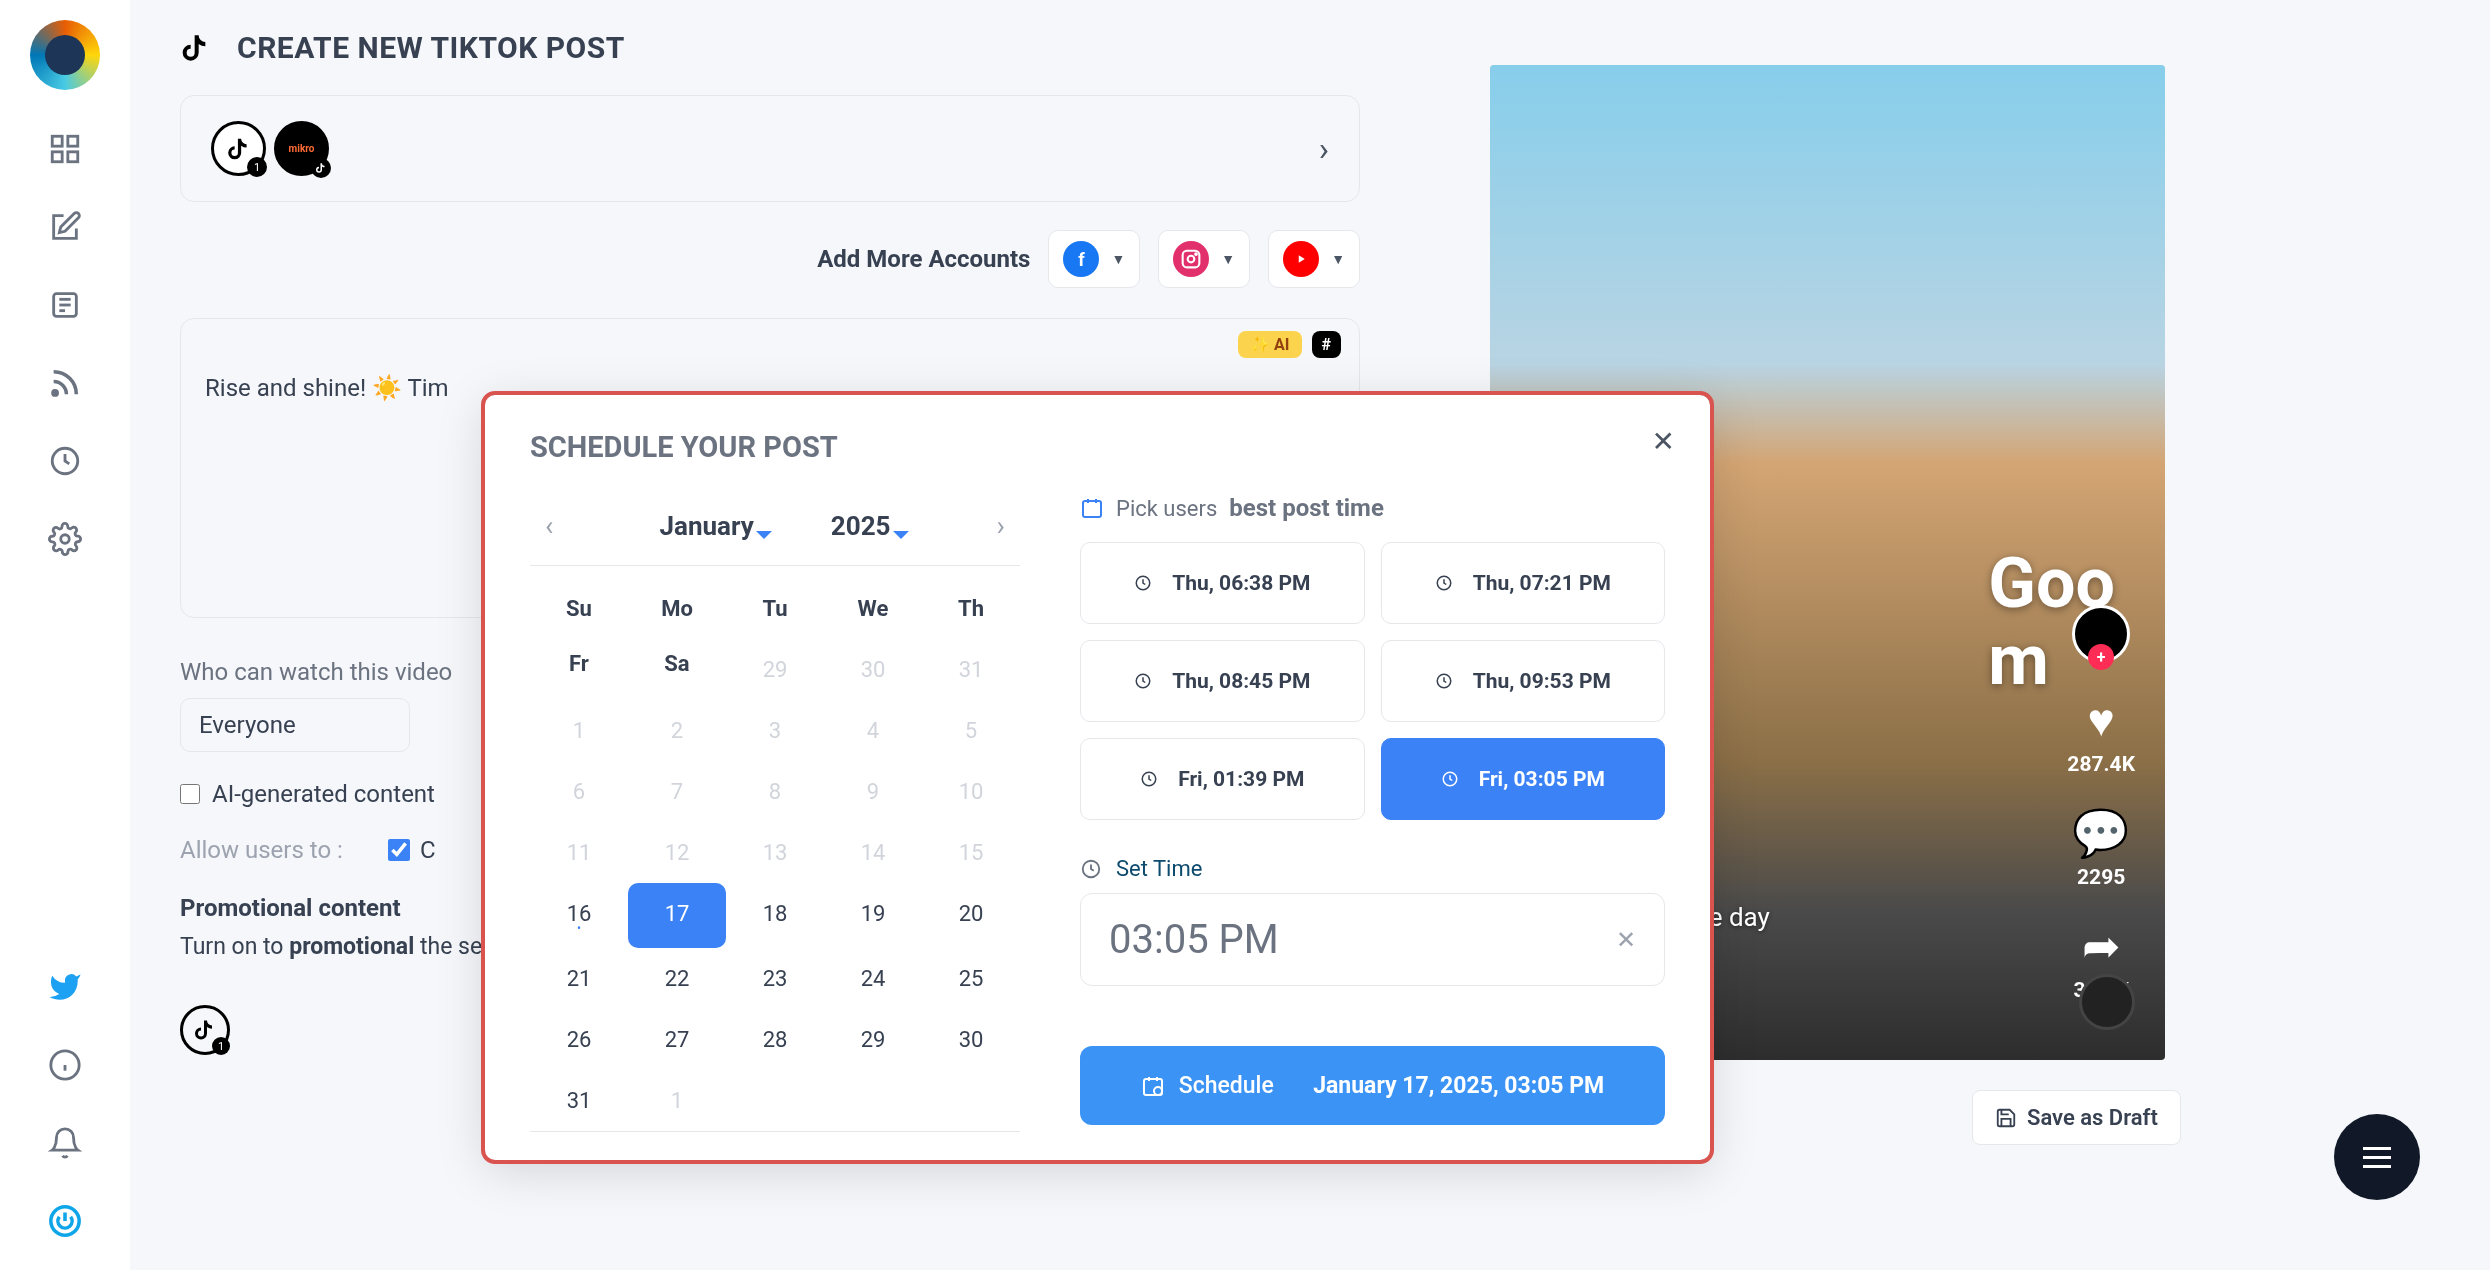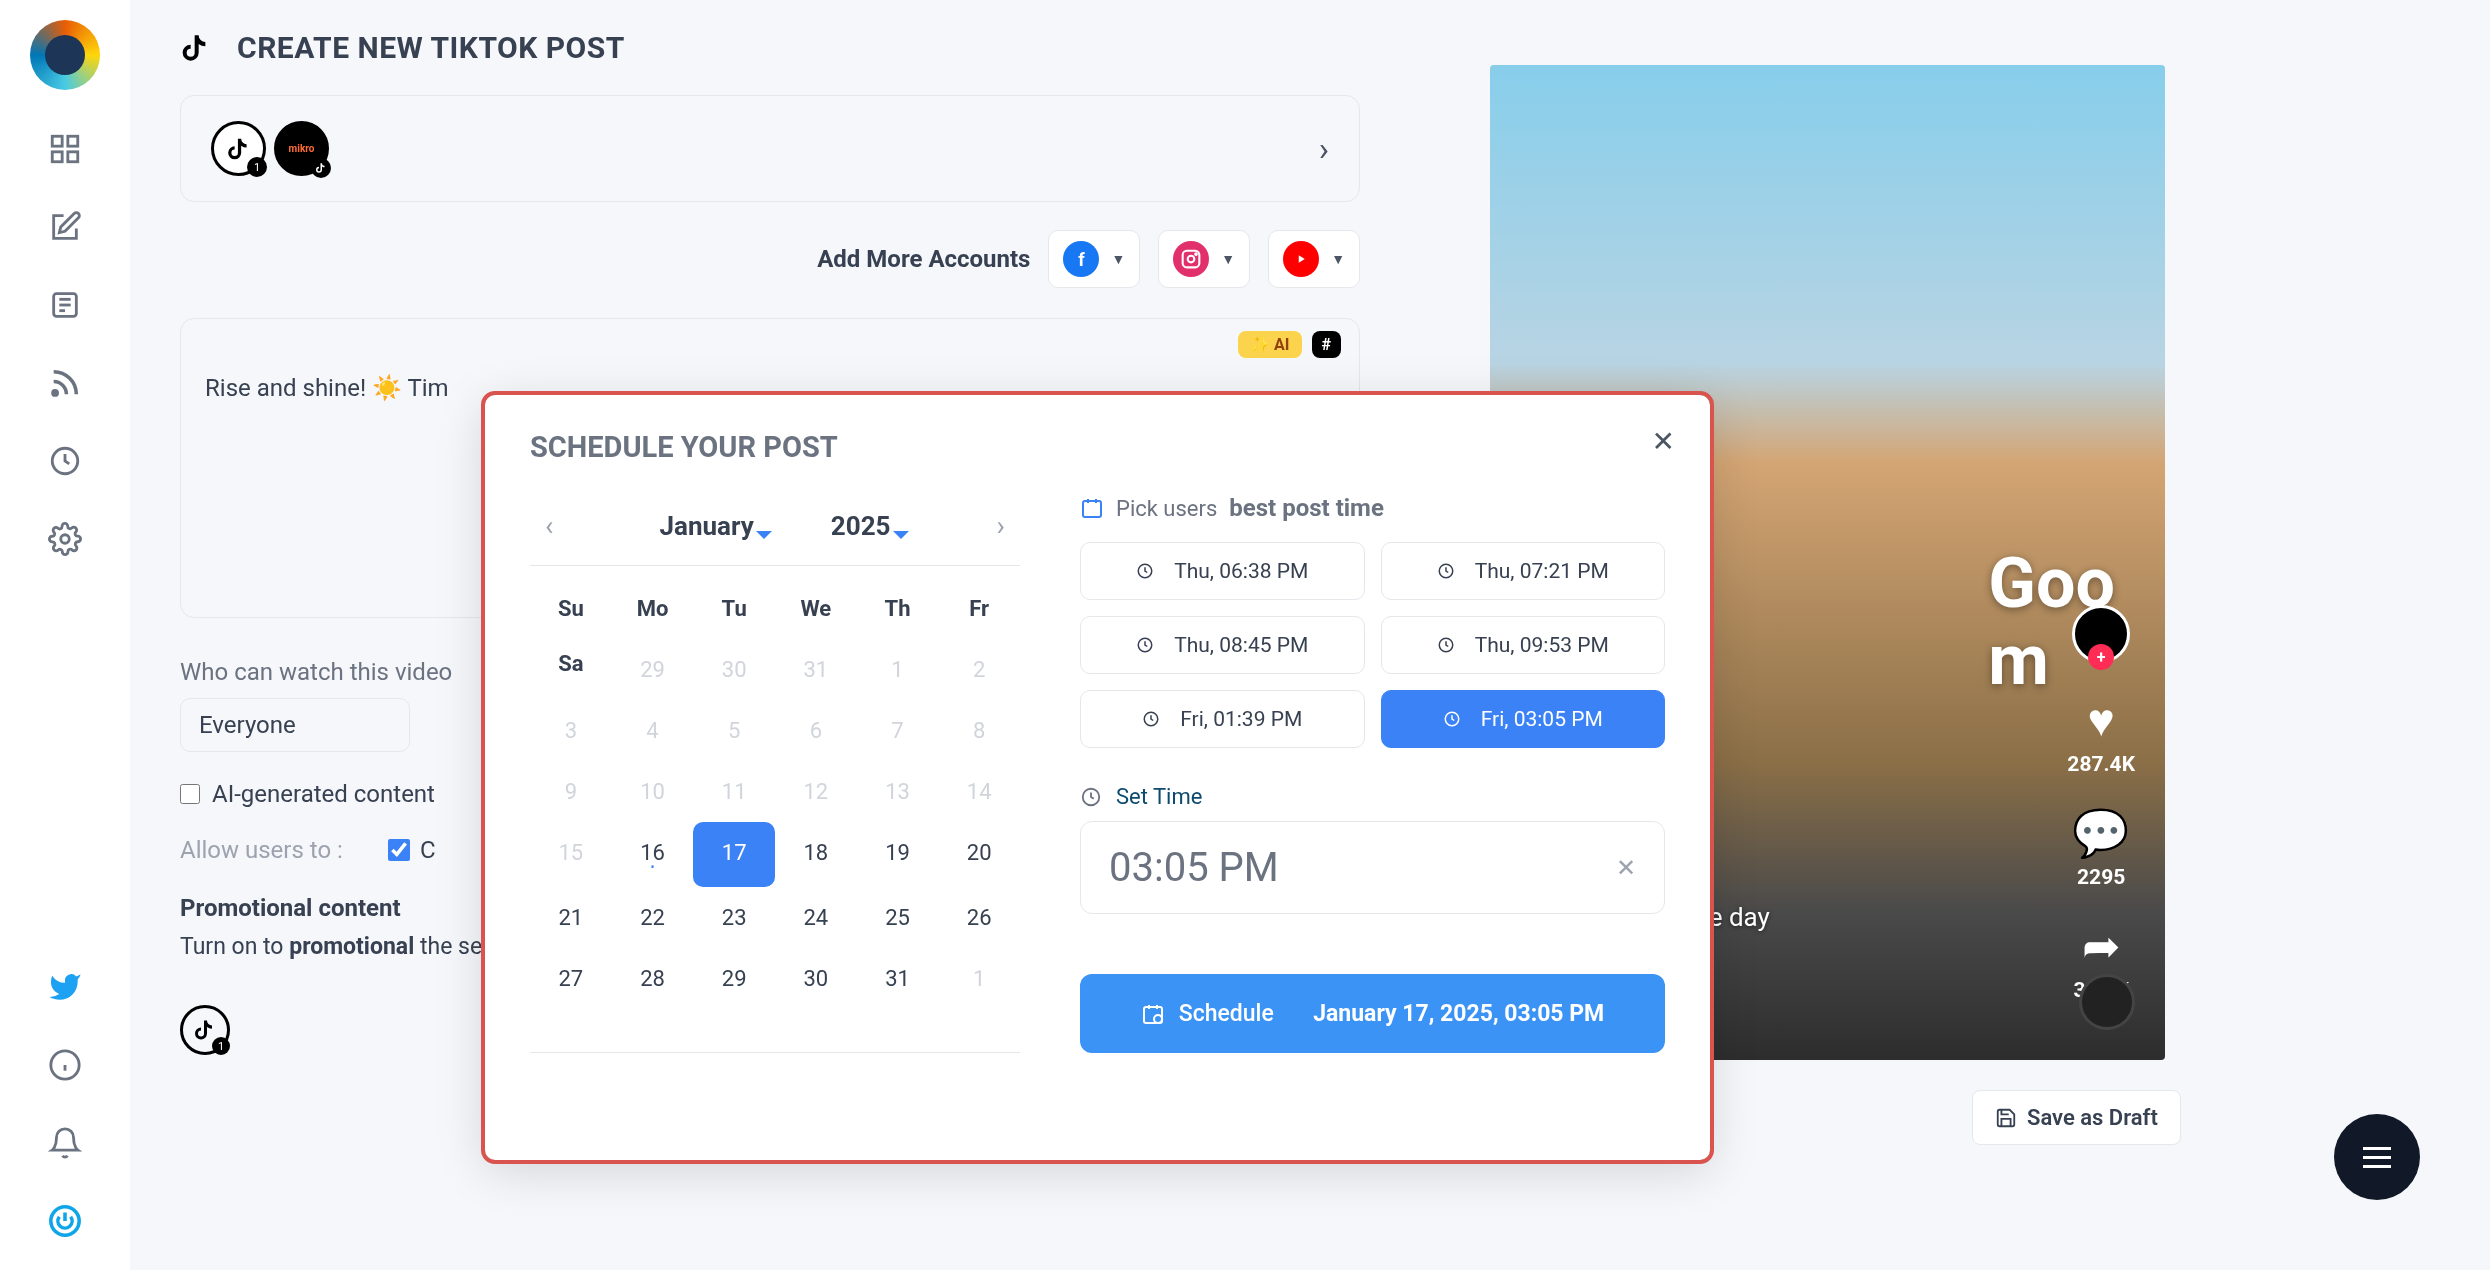"Thu, 06:38 PM" .time-slot { font-weight: 400 -> 700; padding: 16px 20px -> 28px 20px }
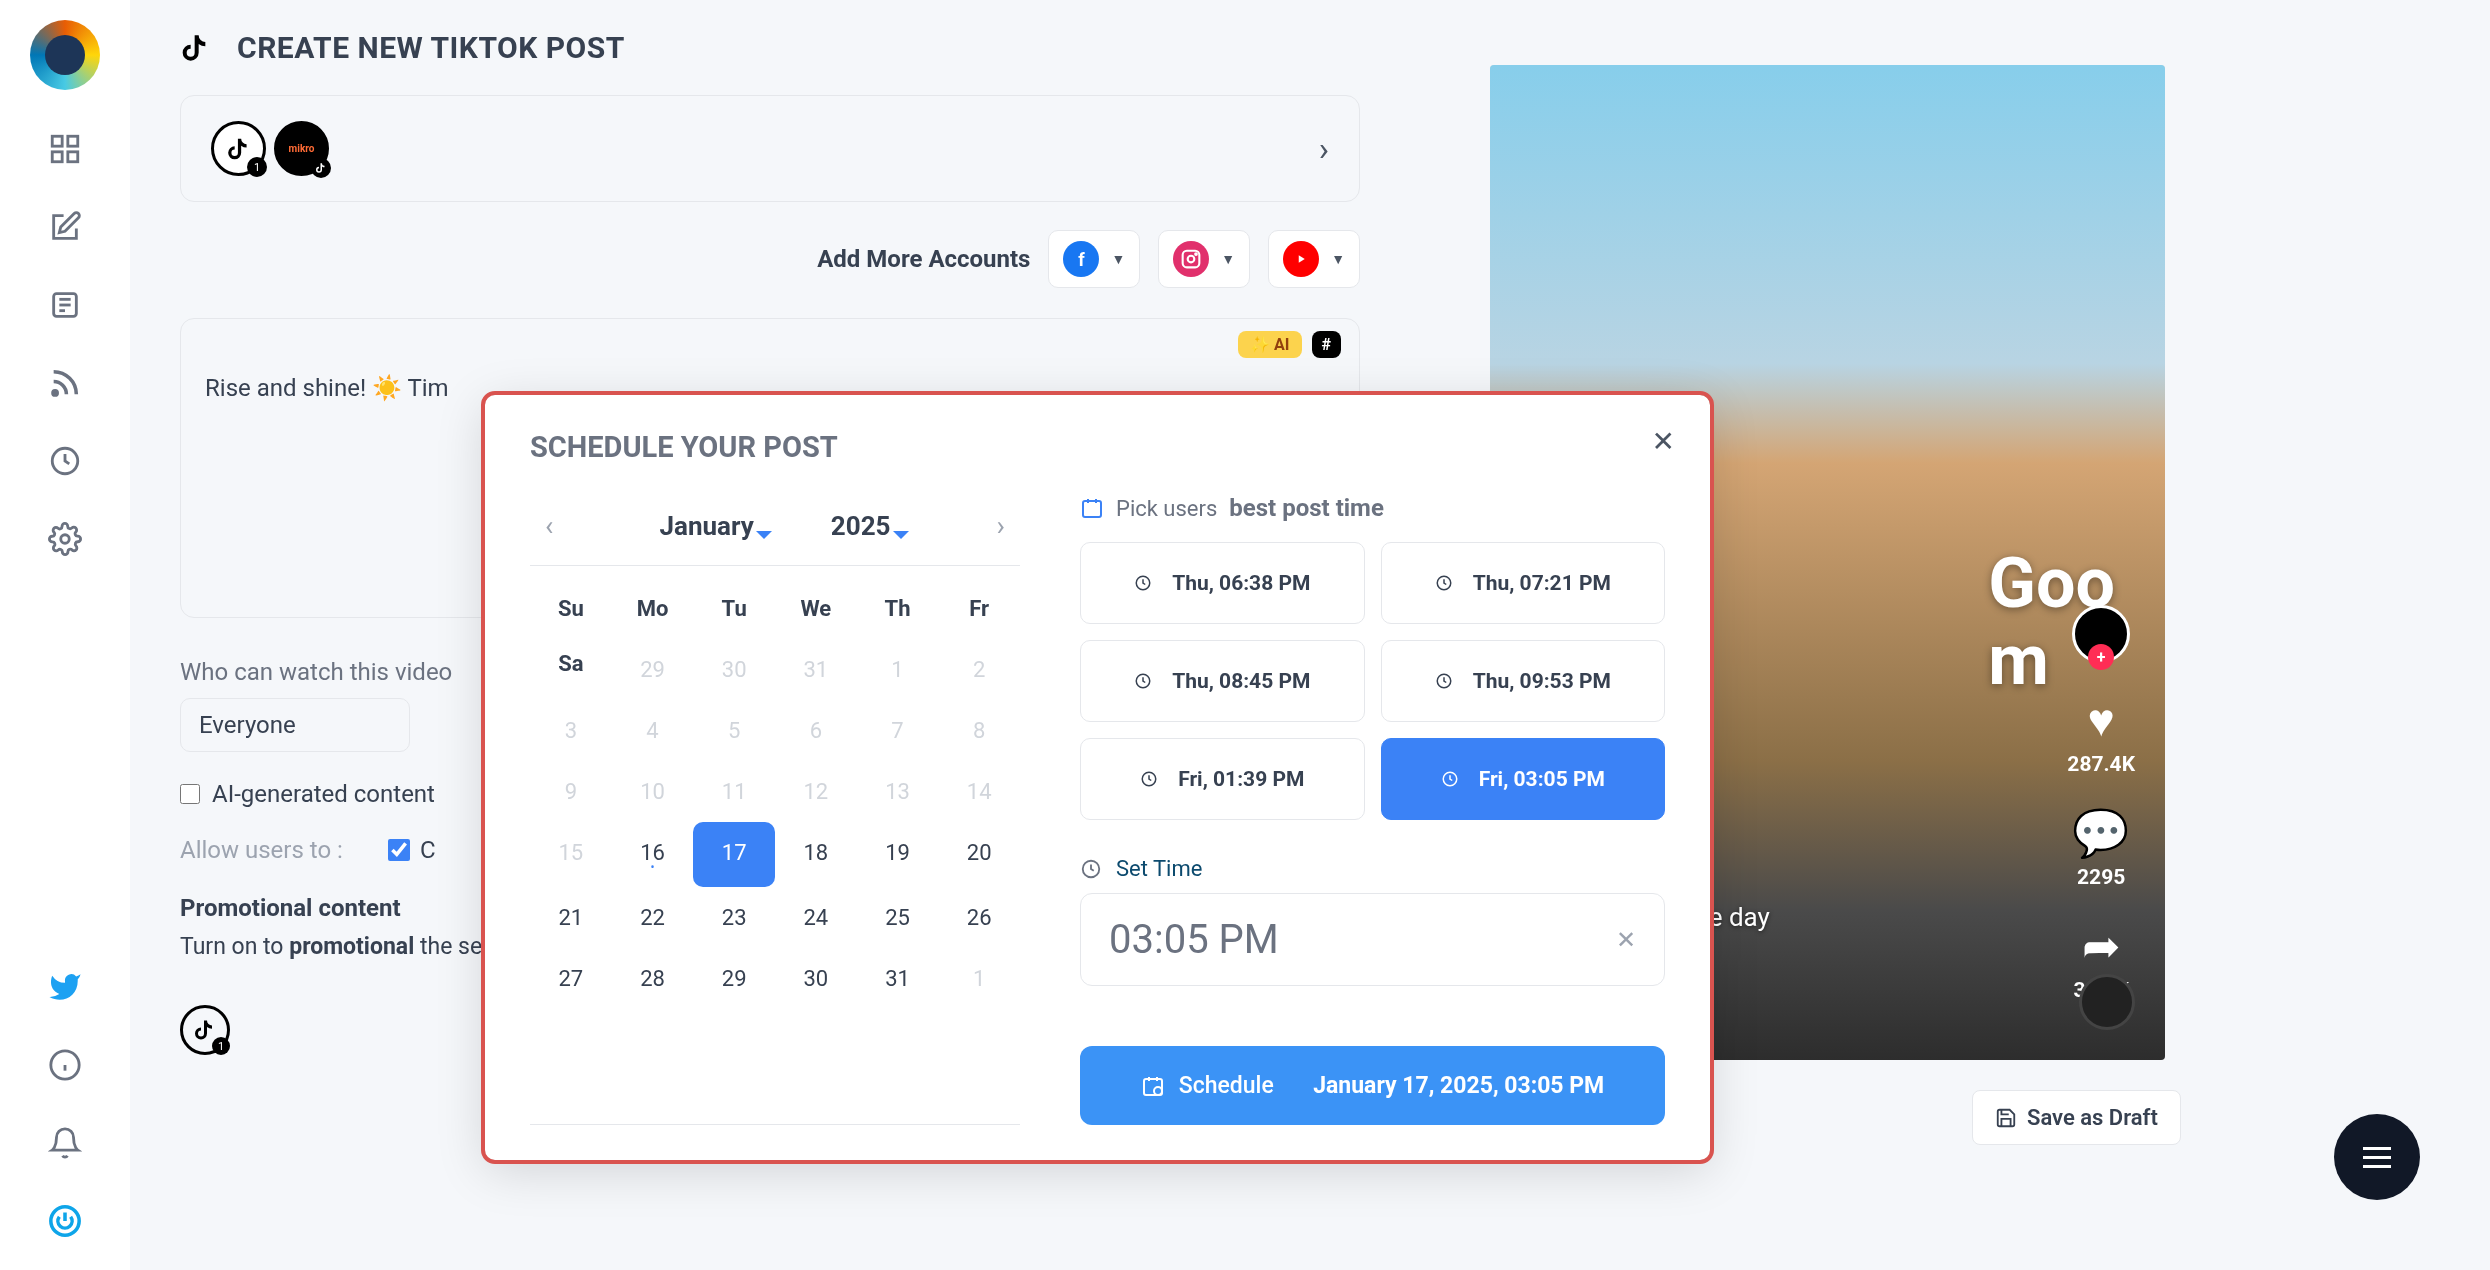"Su" .cal-grid { grid-template-columns: repeat(6, 1fr) -> repeat(5, 1fr) }
